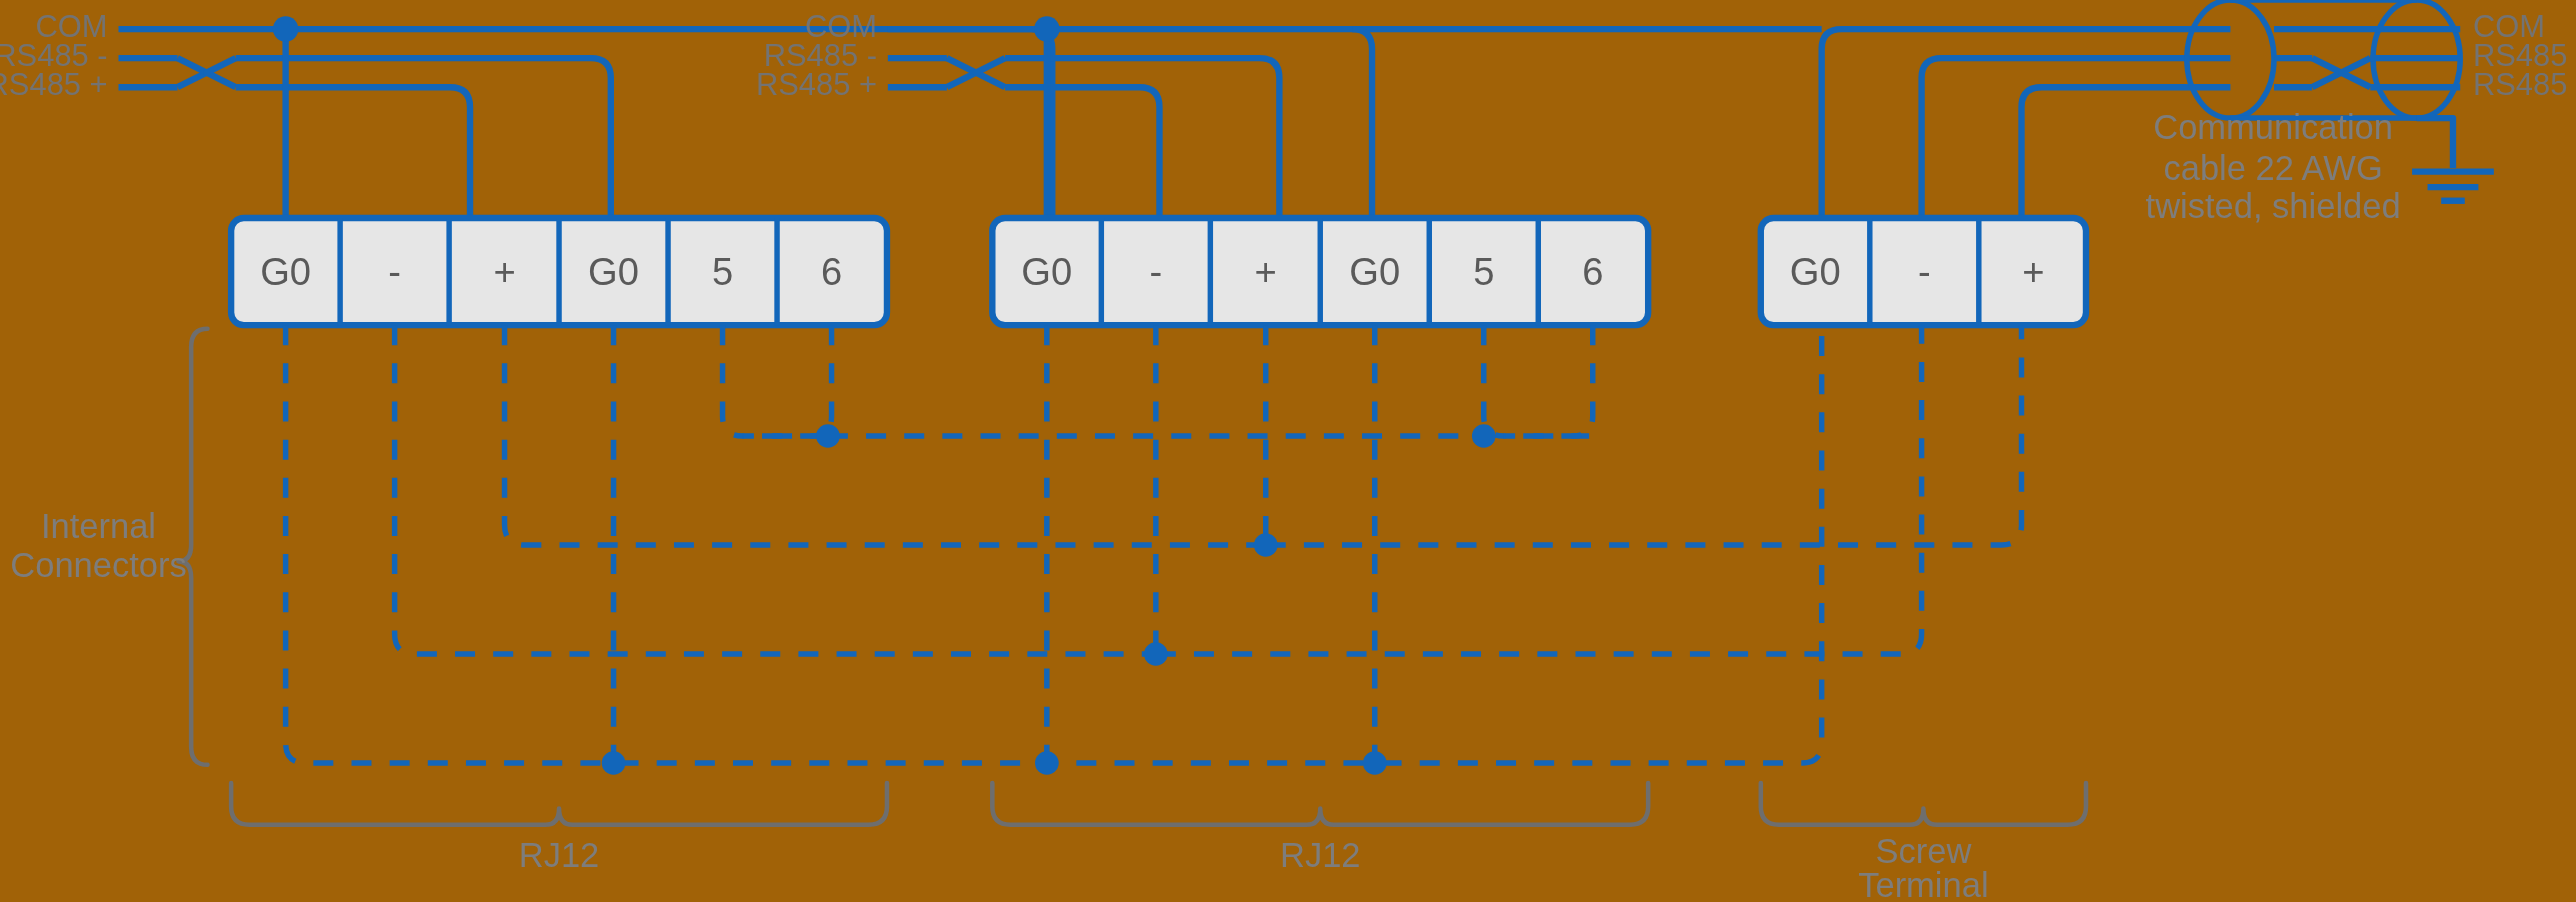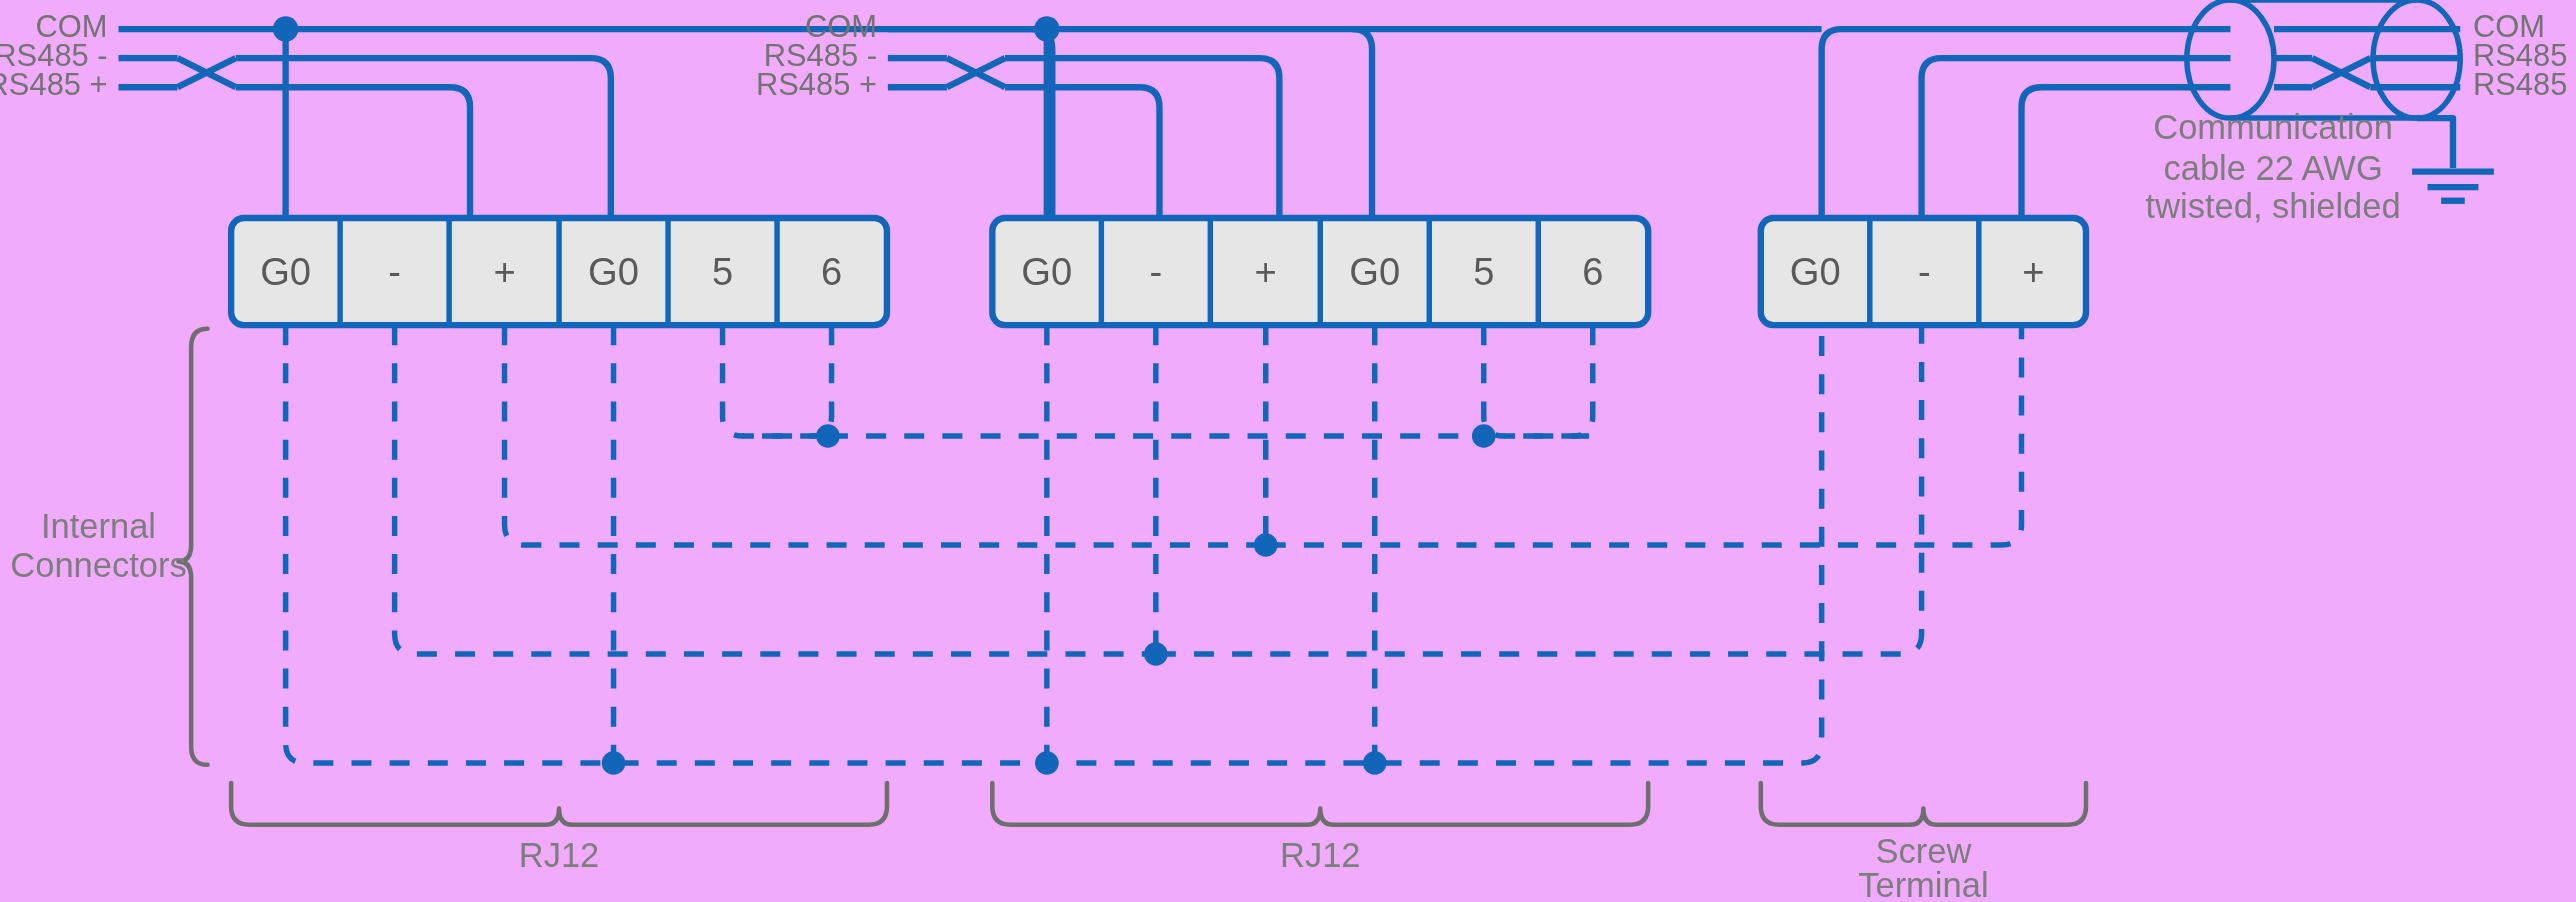"COM" #diagram-root { background: #f0abfc -> #a16207 }
